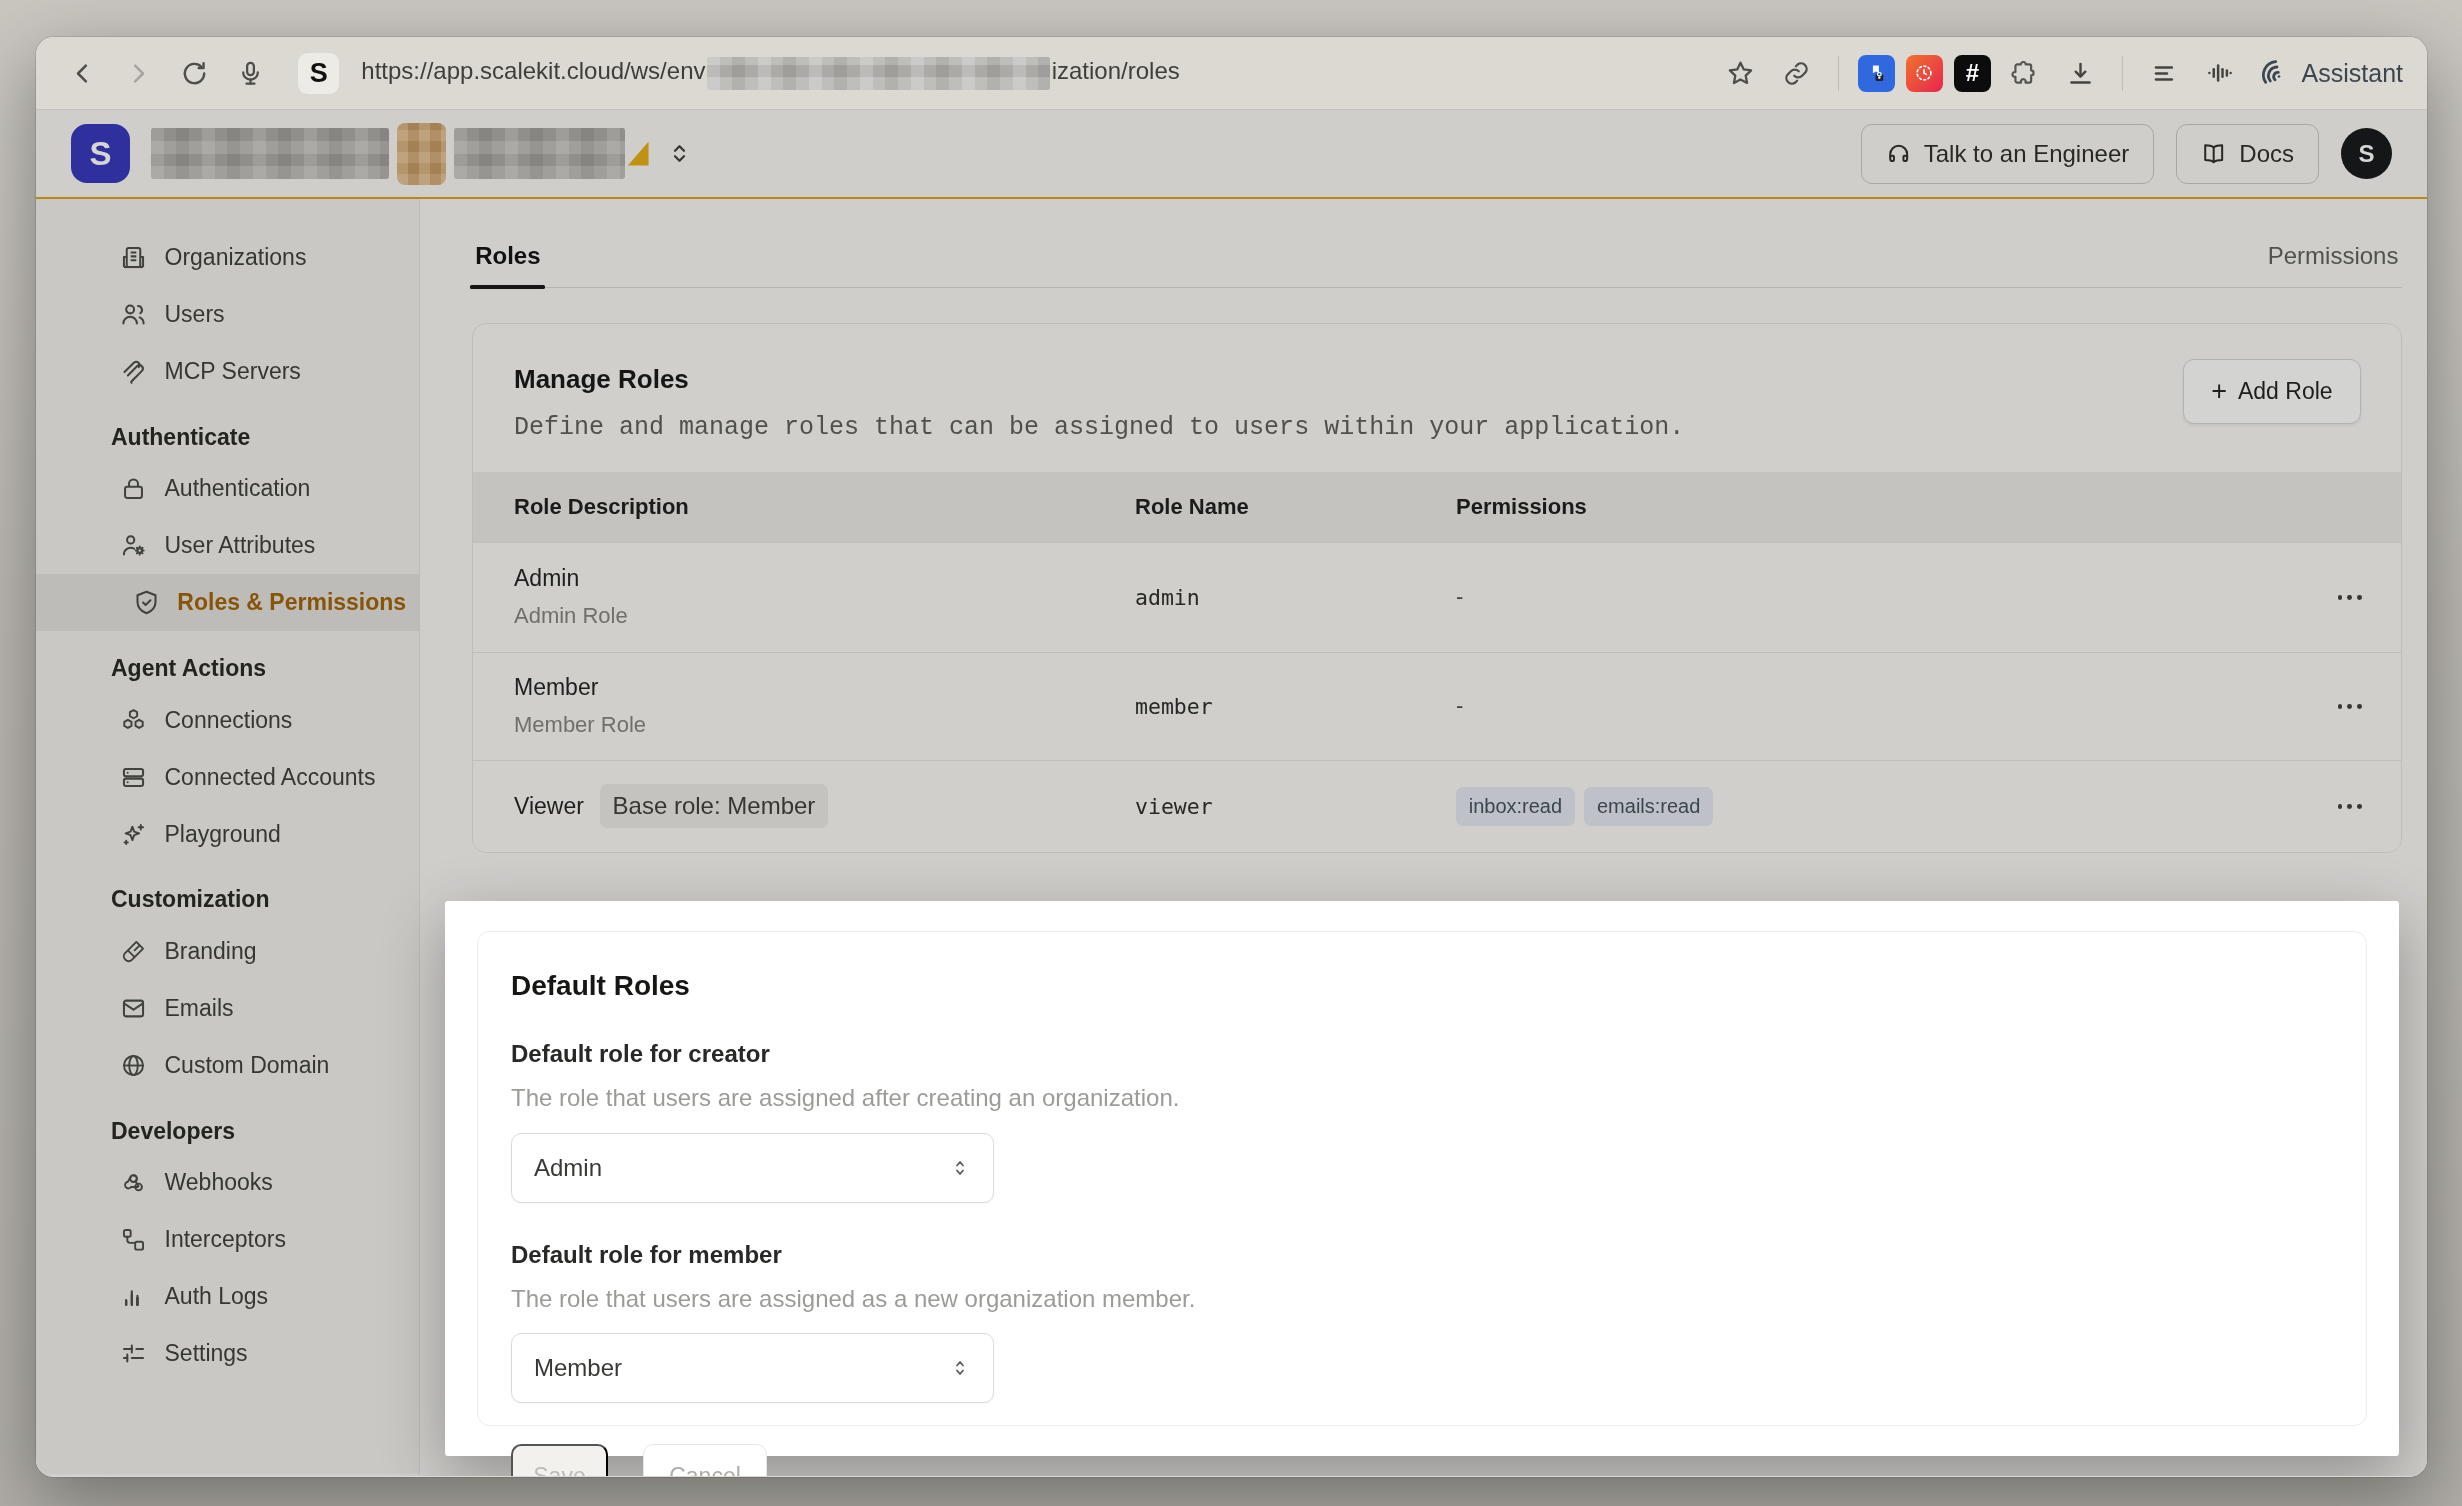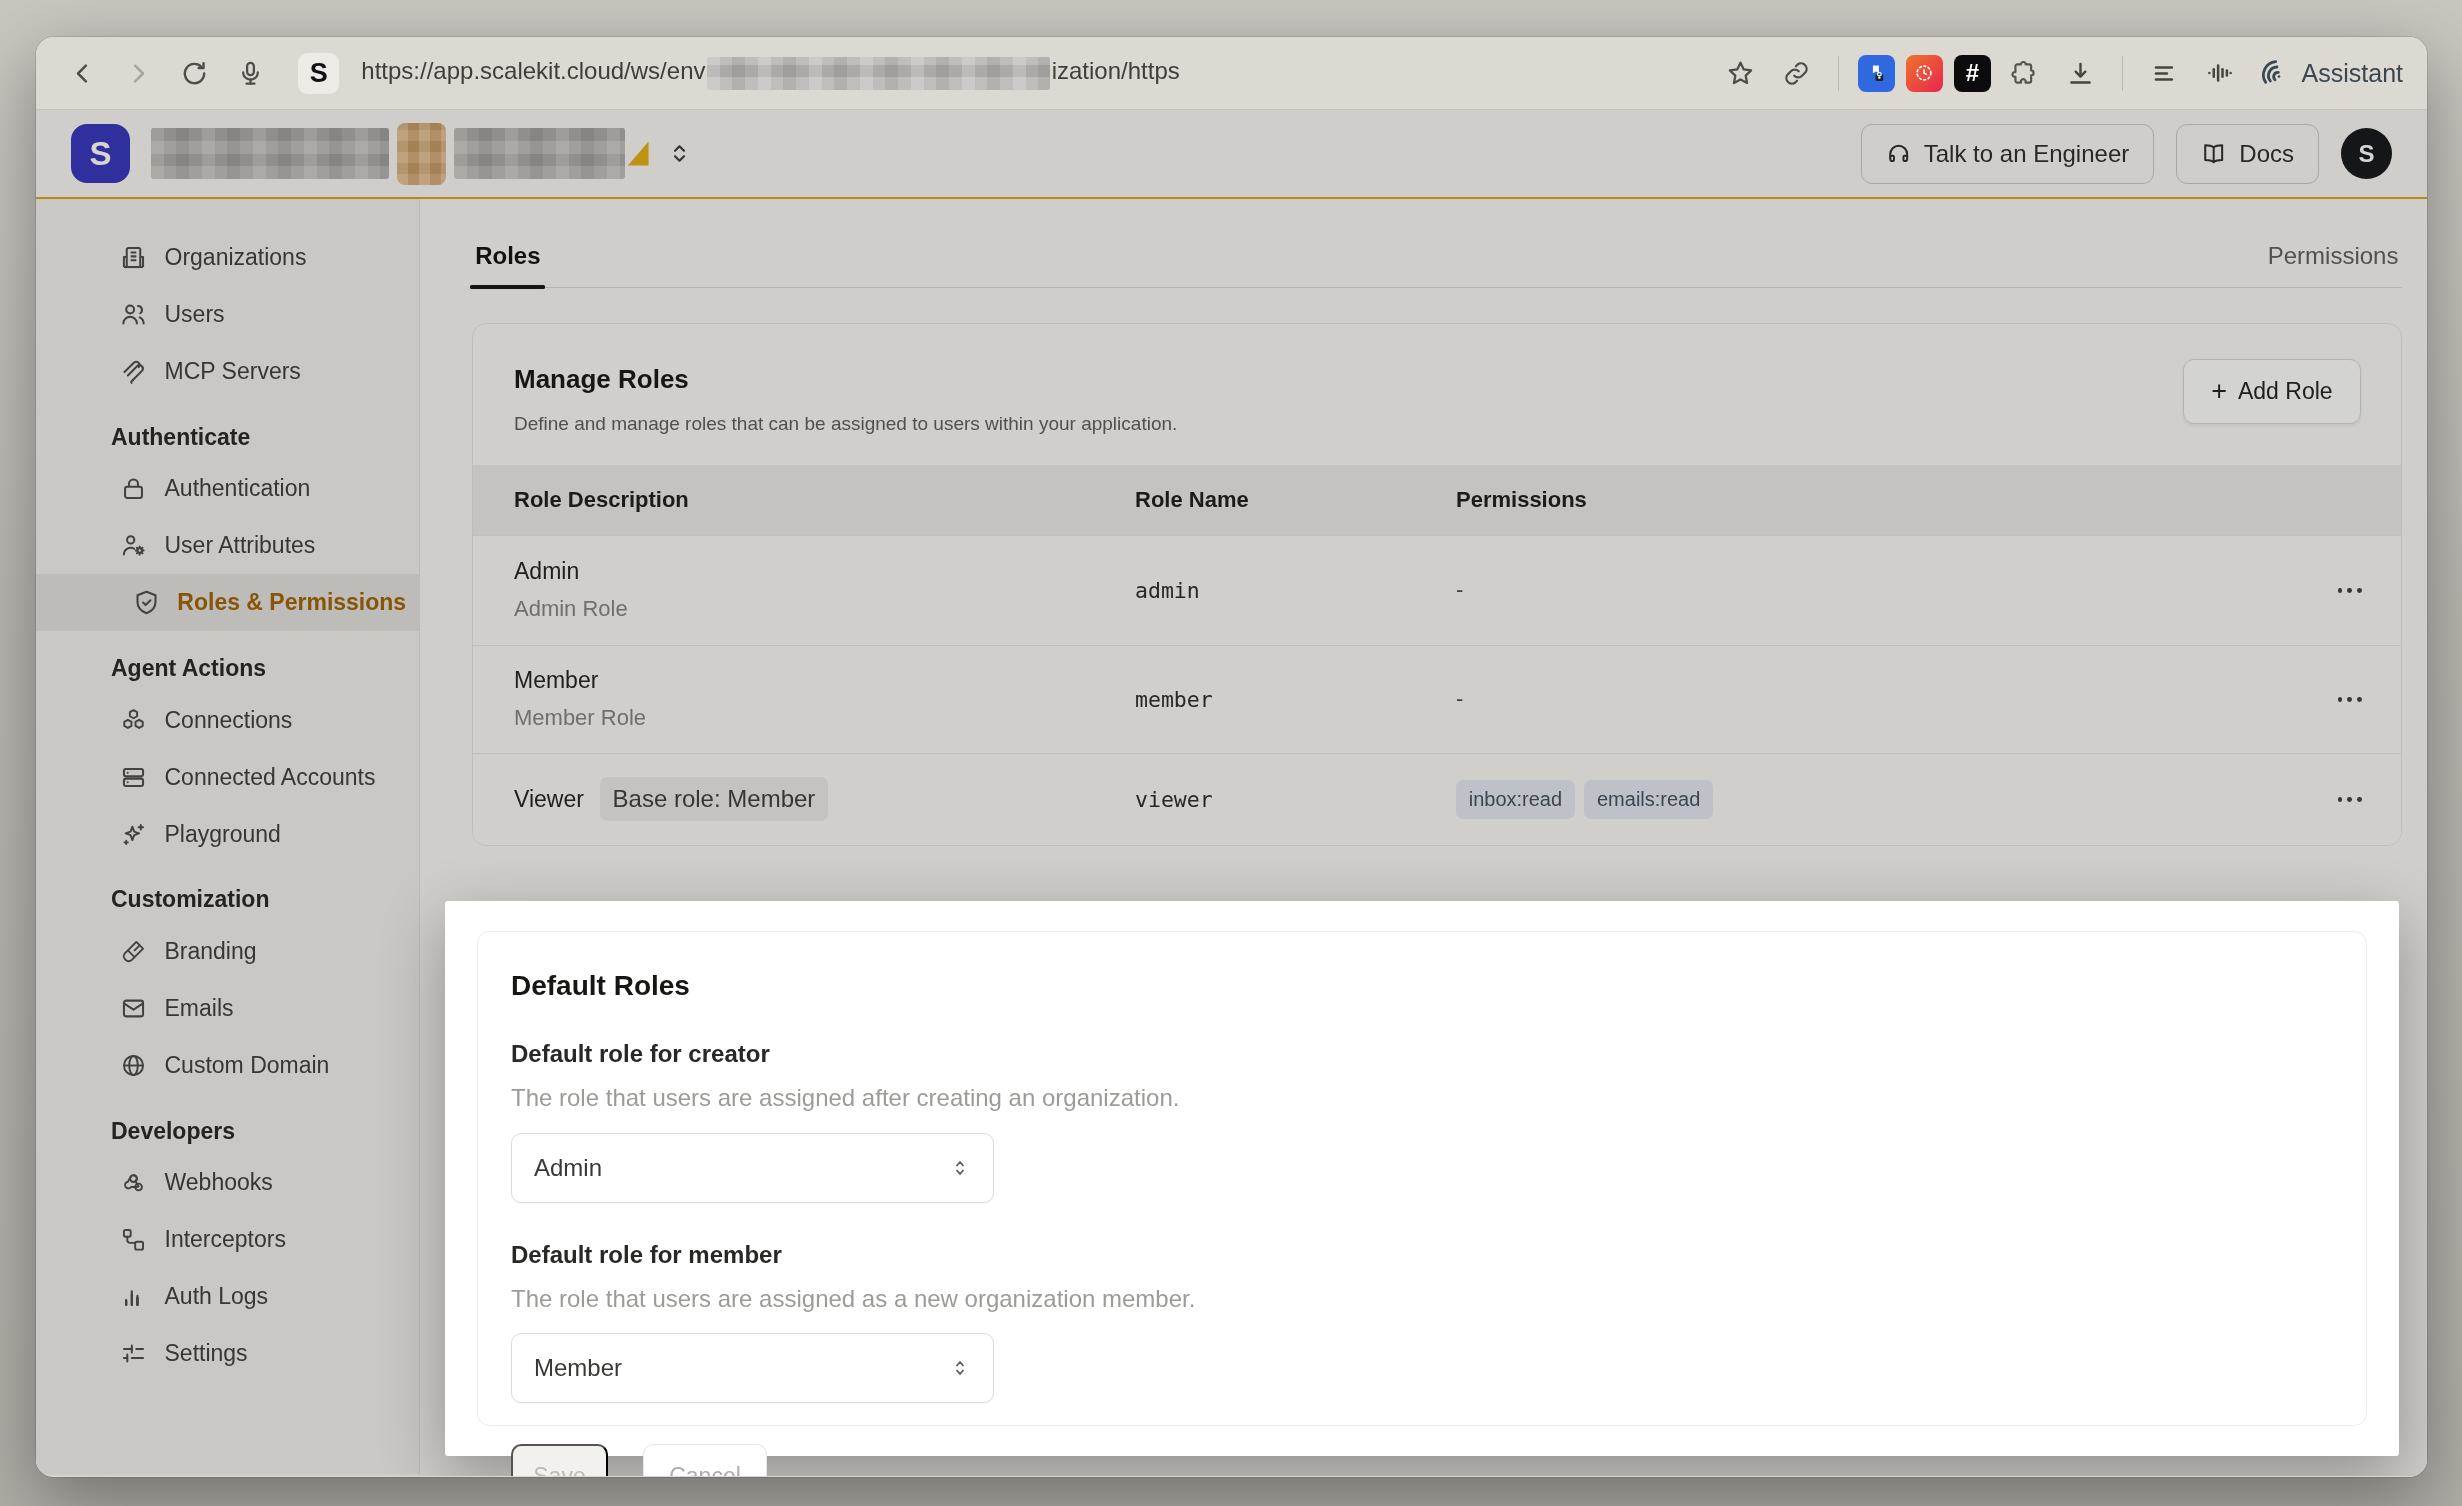"ization/https" span { text: ization/https -> ization/roles }
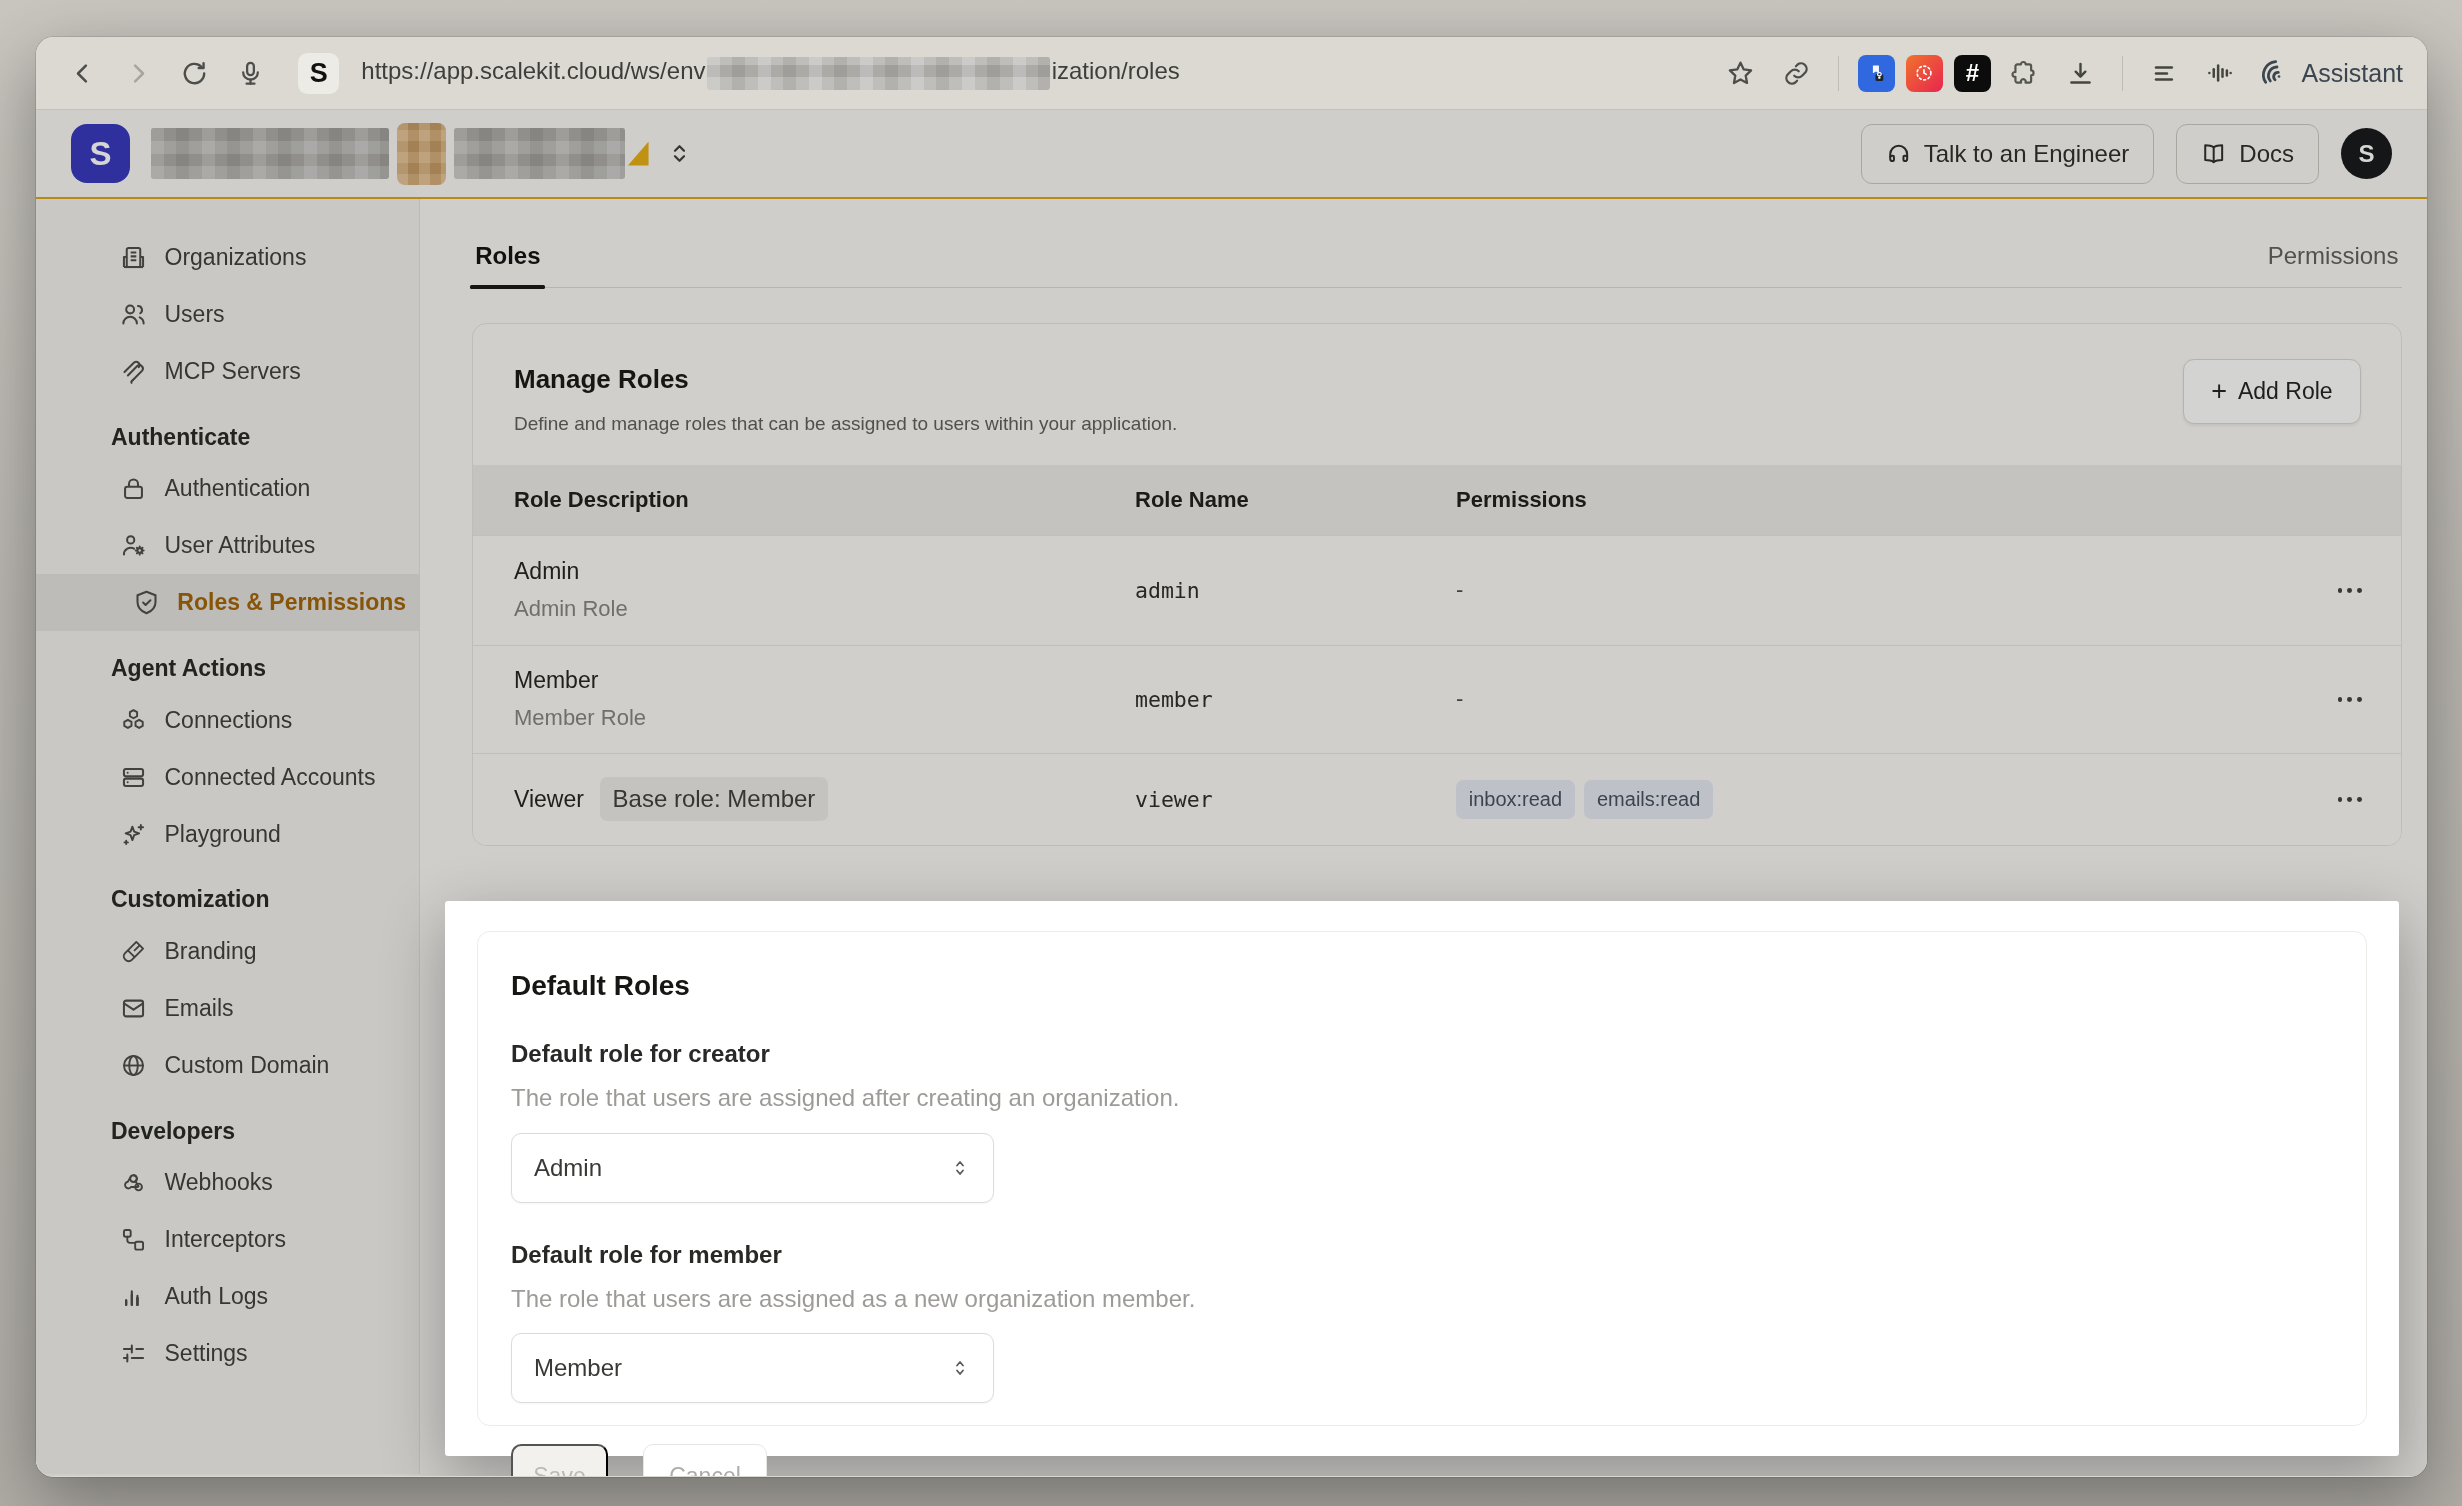"Define and manage roles that" .card-desc { font-family: none -> Liberation Mono, monospace; font-size: 19px -> 25px }
